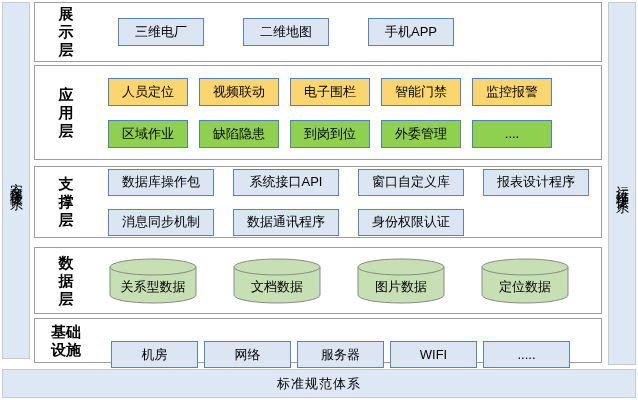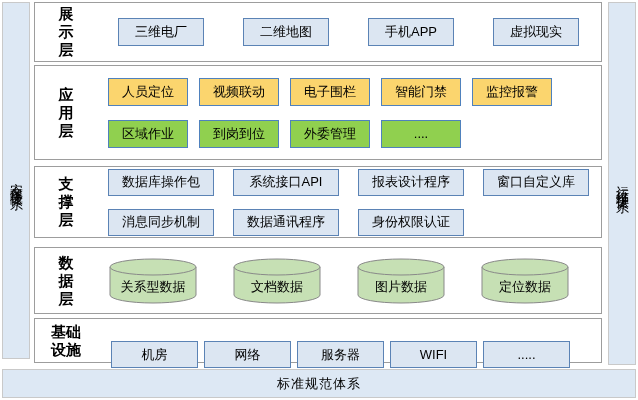"虚拟现实" div.box { html: <div>虚拟现实</div> -> none }
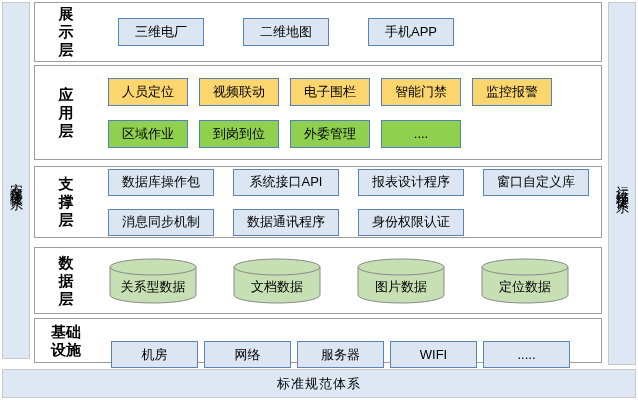"缺陷隐患" div.box { html: none -> <div>缺陷隐患</div> }
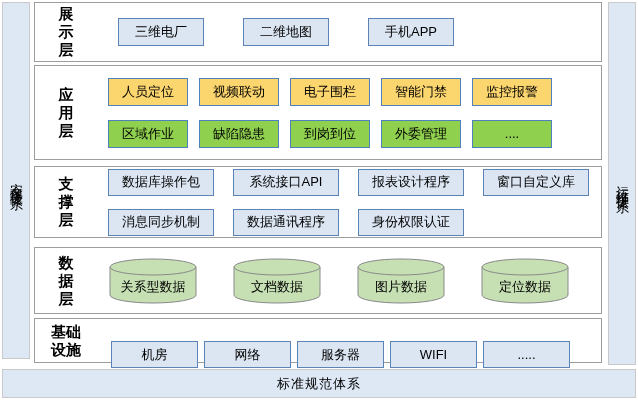"报表设计程序" div.box { order: before "窗口自定义库" -> after "窗口自定义库" }
